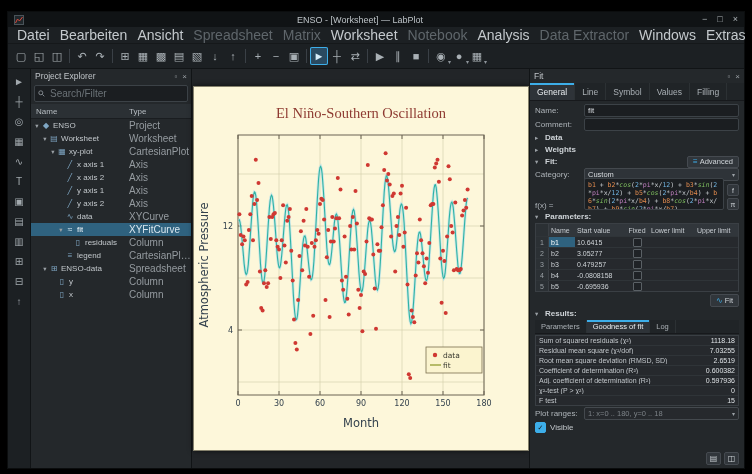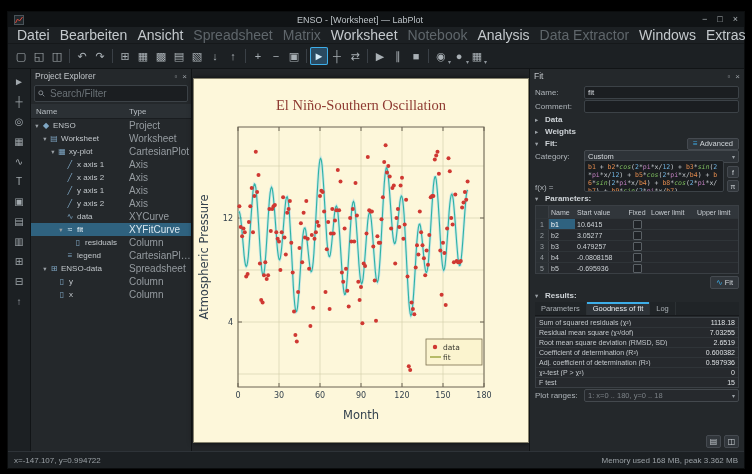"General" div.tabs { html: none -> <div> <span>General</span> <span>Line</span> <span>Symbol</span> <span>Values</span> <span>Filling</span> </div> }
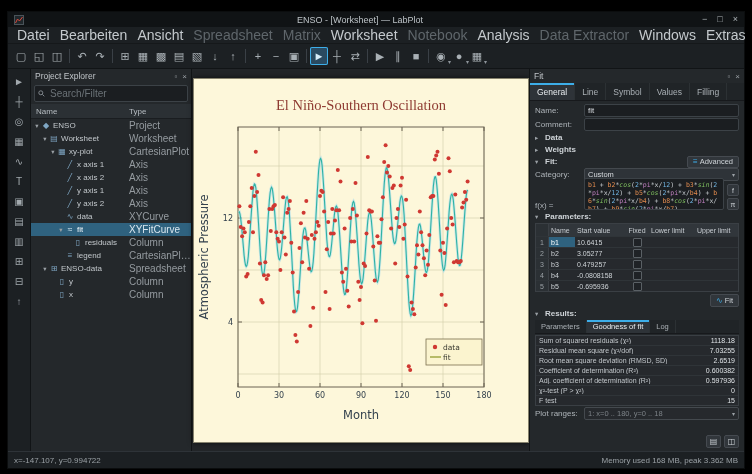"Visible" div.frow { html: none -> <div> <span>✓</span> <span>Visible</span> </div> }
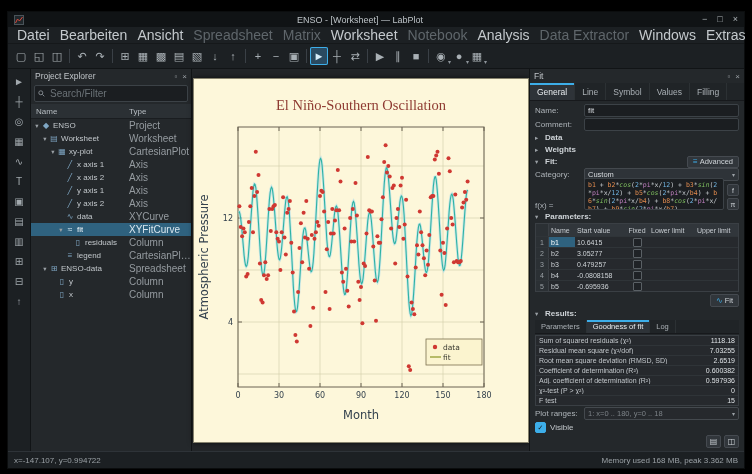"x=-147.107, y=0.994722" div.statusbar { html: <div> <span>x=-147.107, y=0.994722</span> <span>Memory used 168 MB, peak 3.362 MB</span> </div> -> none }
